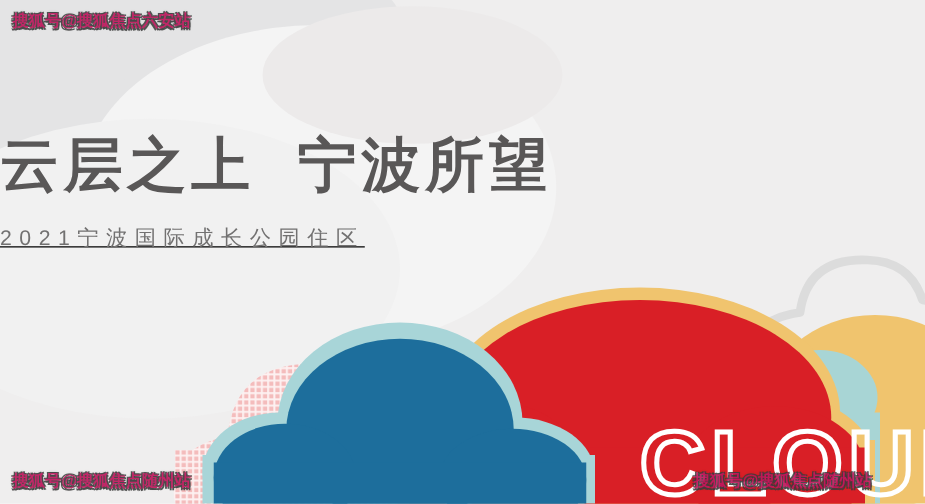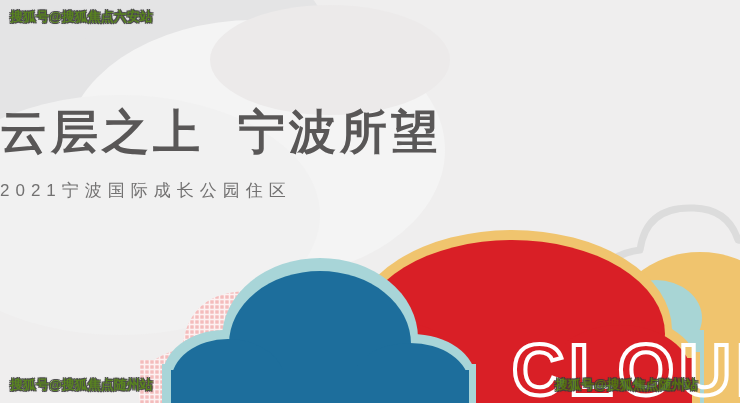"搜狐号@搜狐焦点六安站" .wm { color: #4d7c0f -> #be185d }
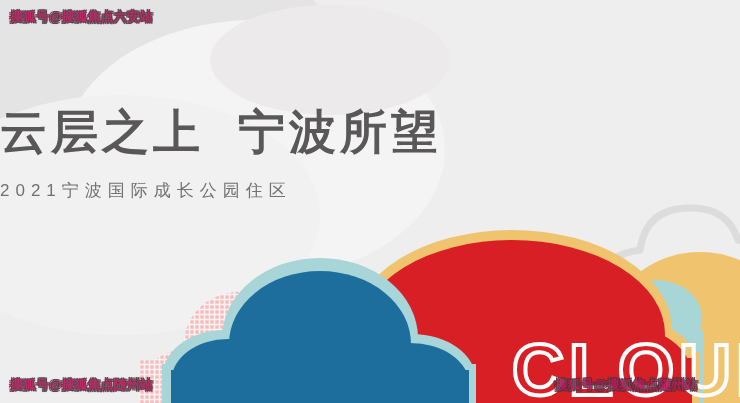"2021宁波国际成长公园住区" #subtitle-wrap { text-decoration: none -> underline }
